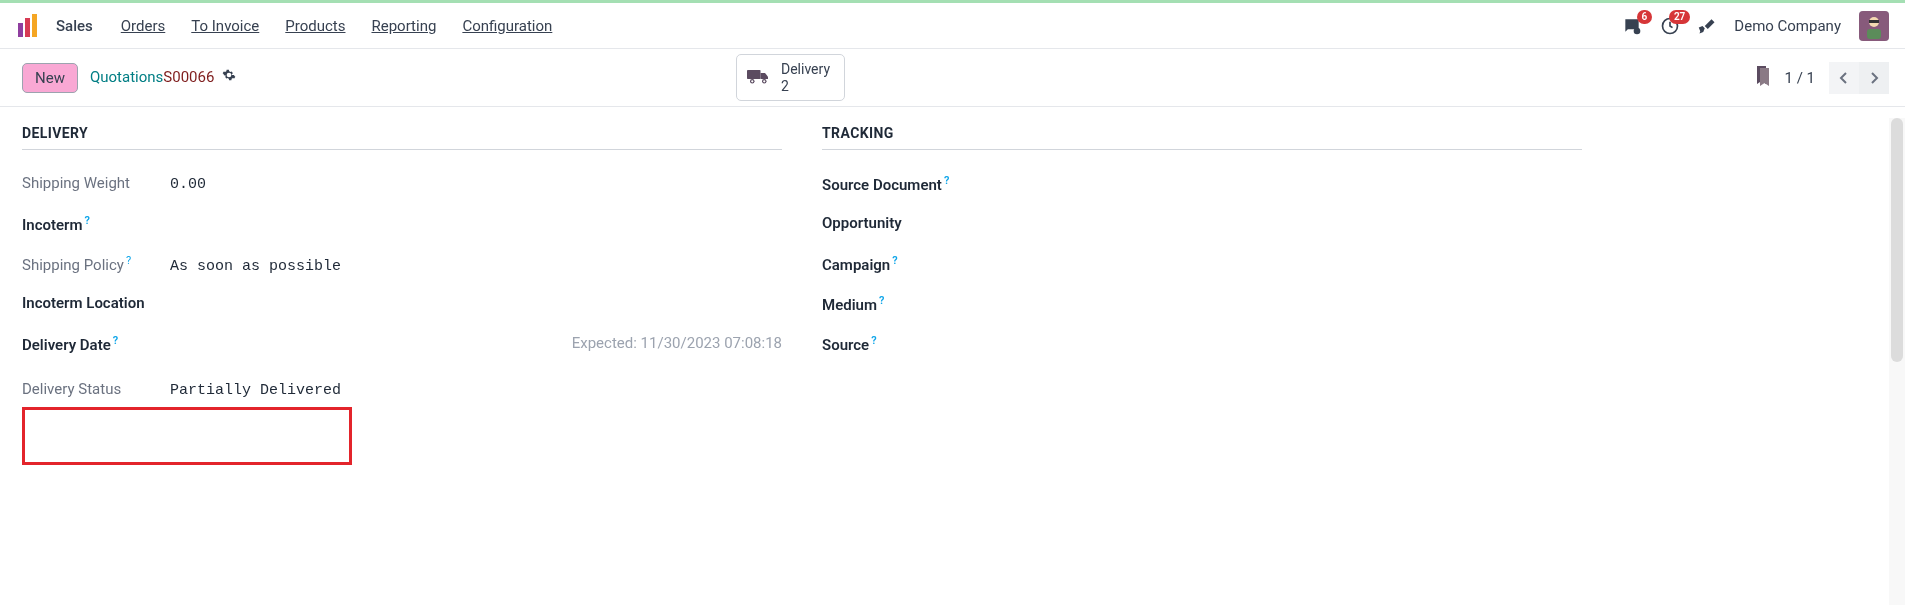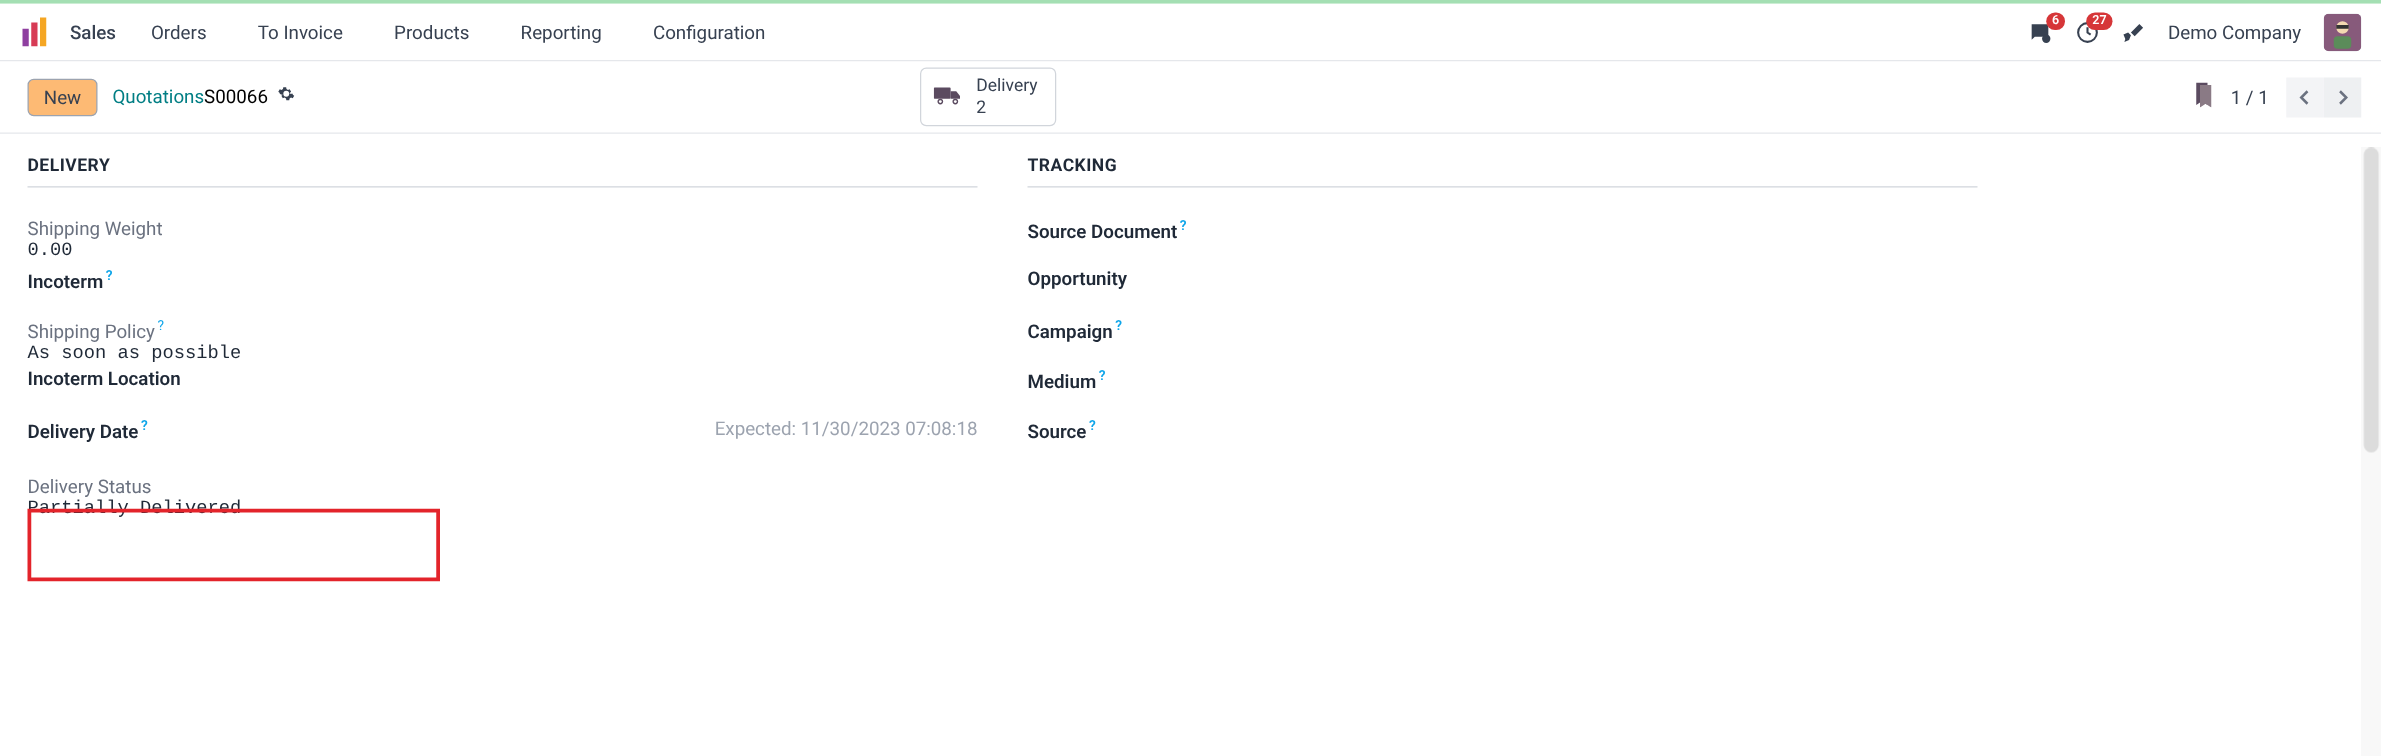"Orders" .nav-menu { gap: 41px -> 26px; text-decoration: none -> underline }
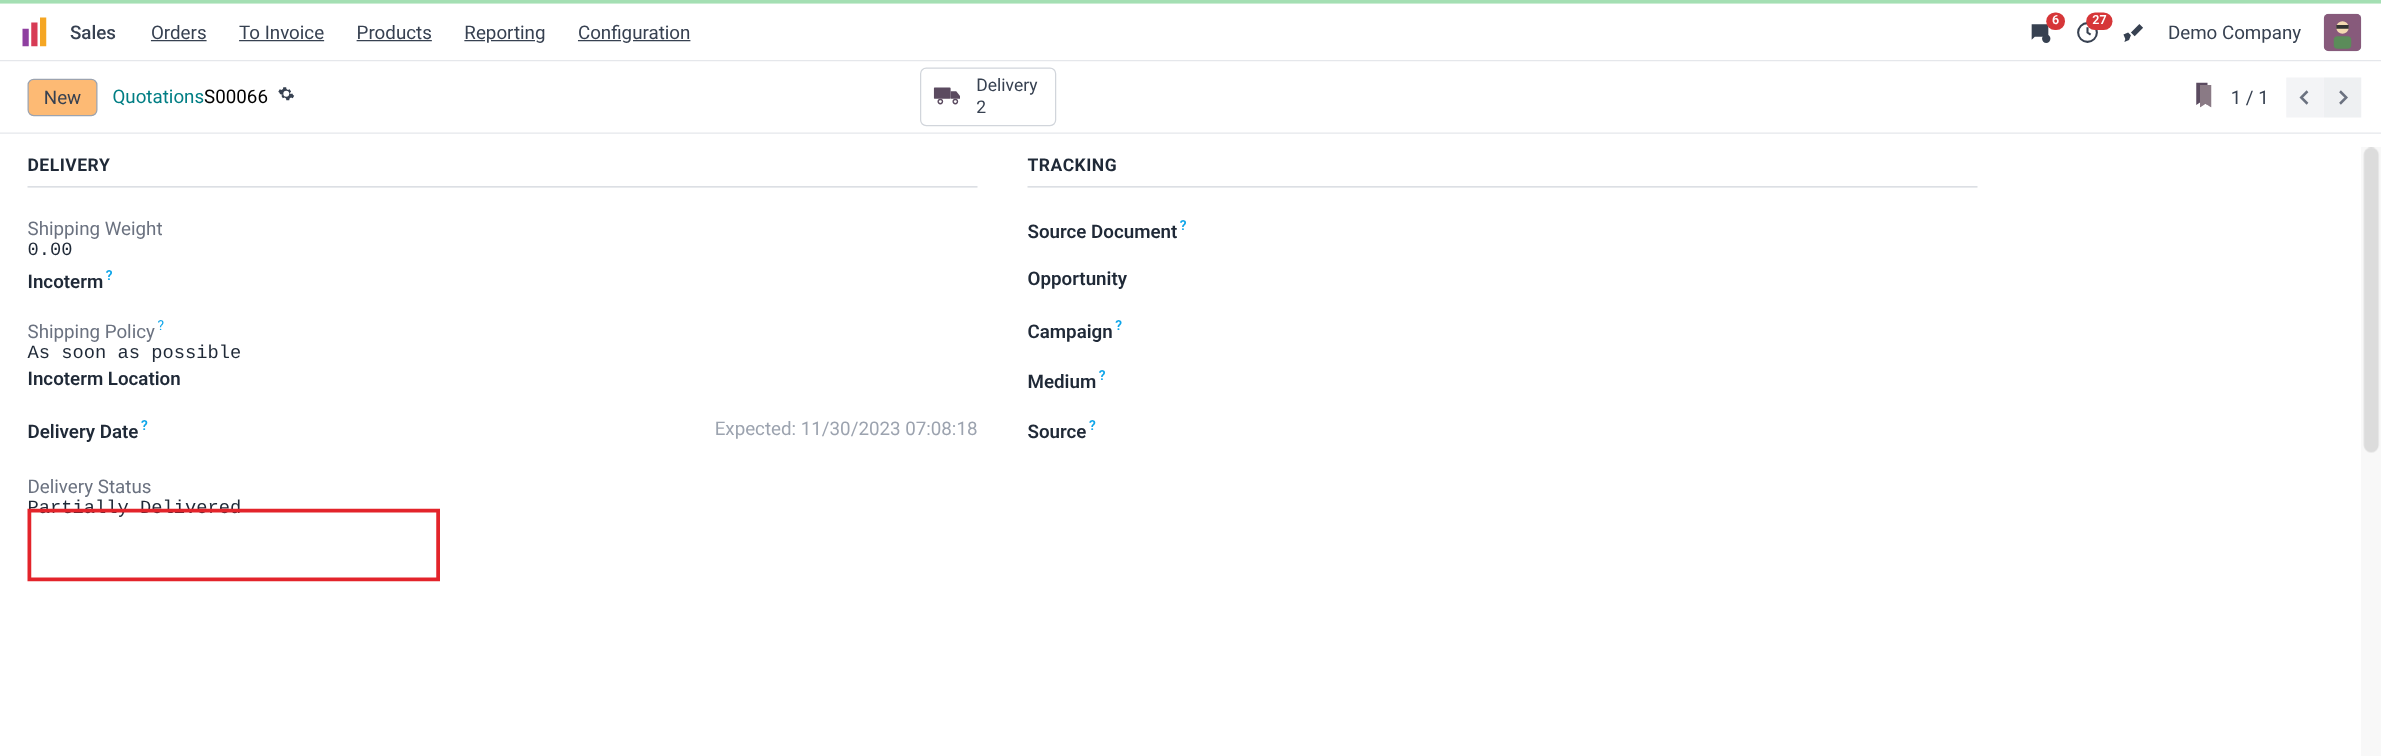"New" .status-btn { background: #fdba74 -> #f9a8d4 }
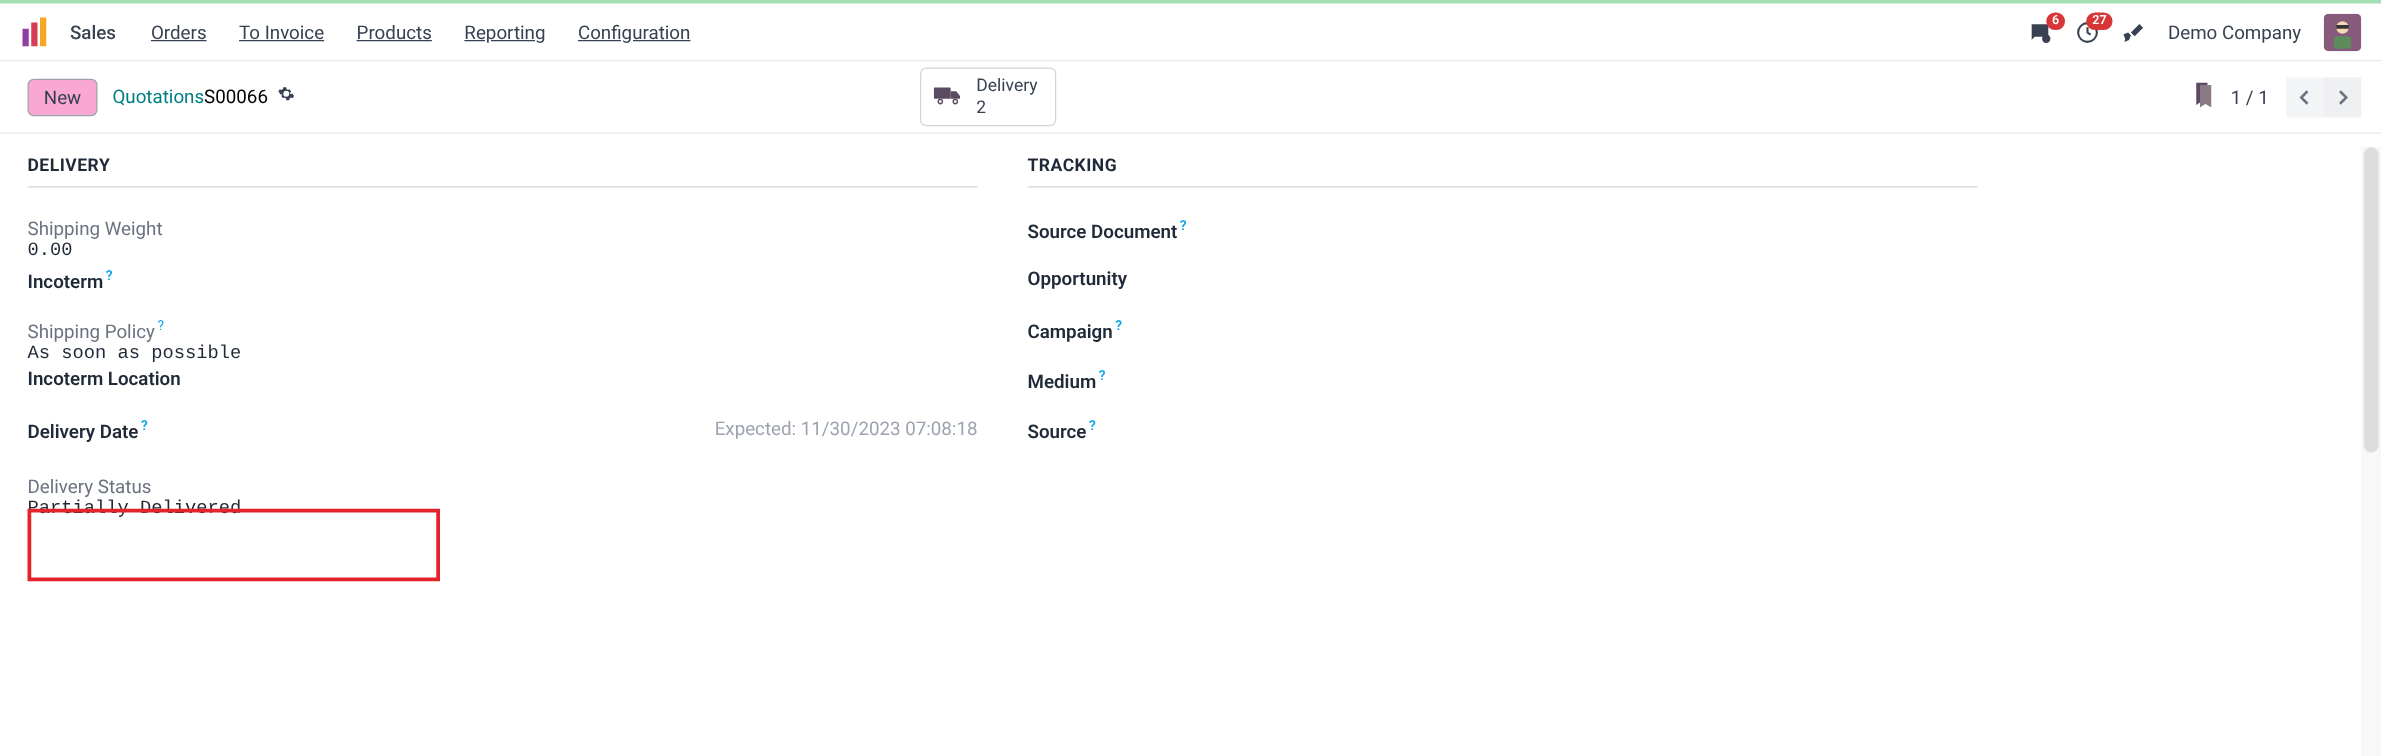"S00066" .order-no { color: #000000 -> #7f1d1d }
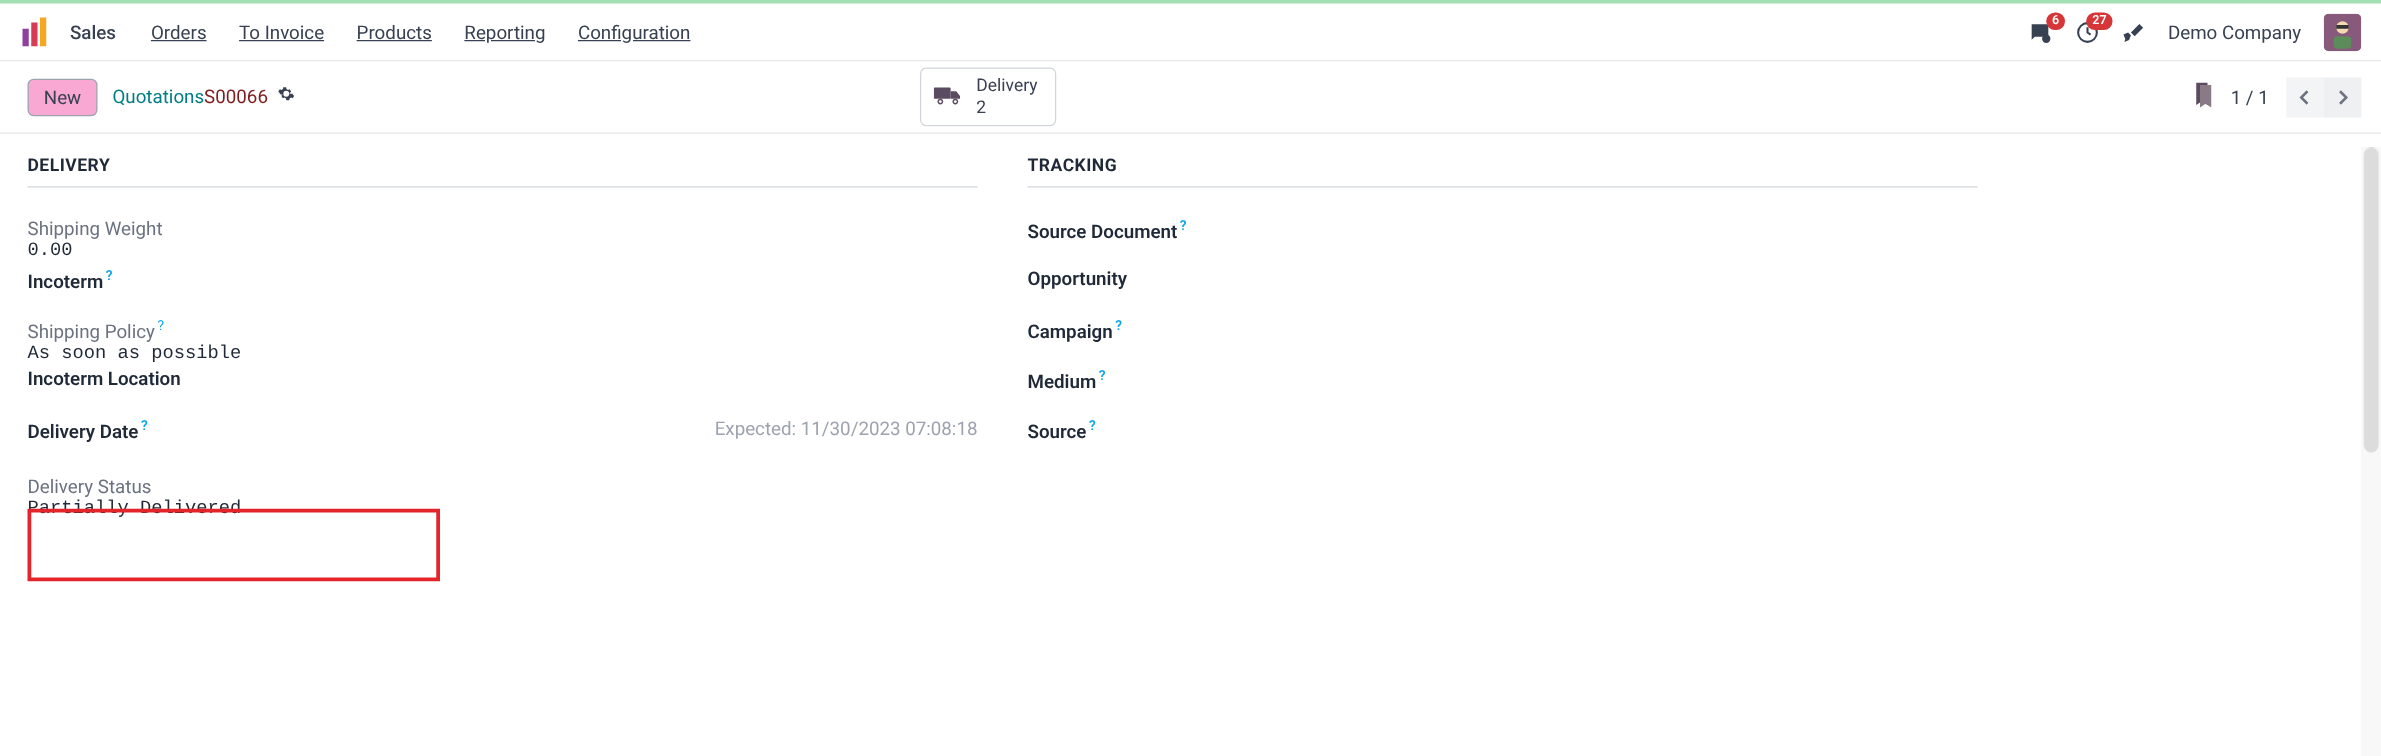"Shipping Weight" .field-row { flex-direction: column -> none }
